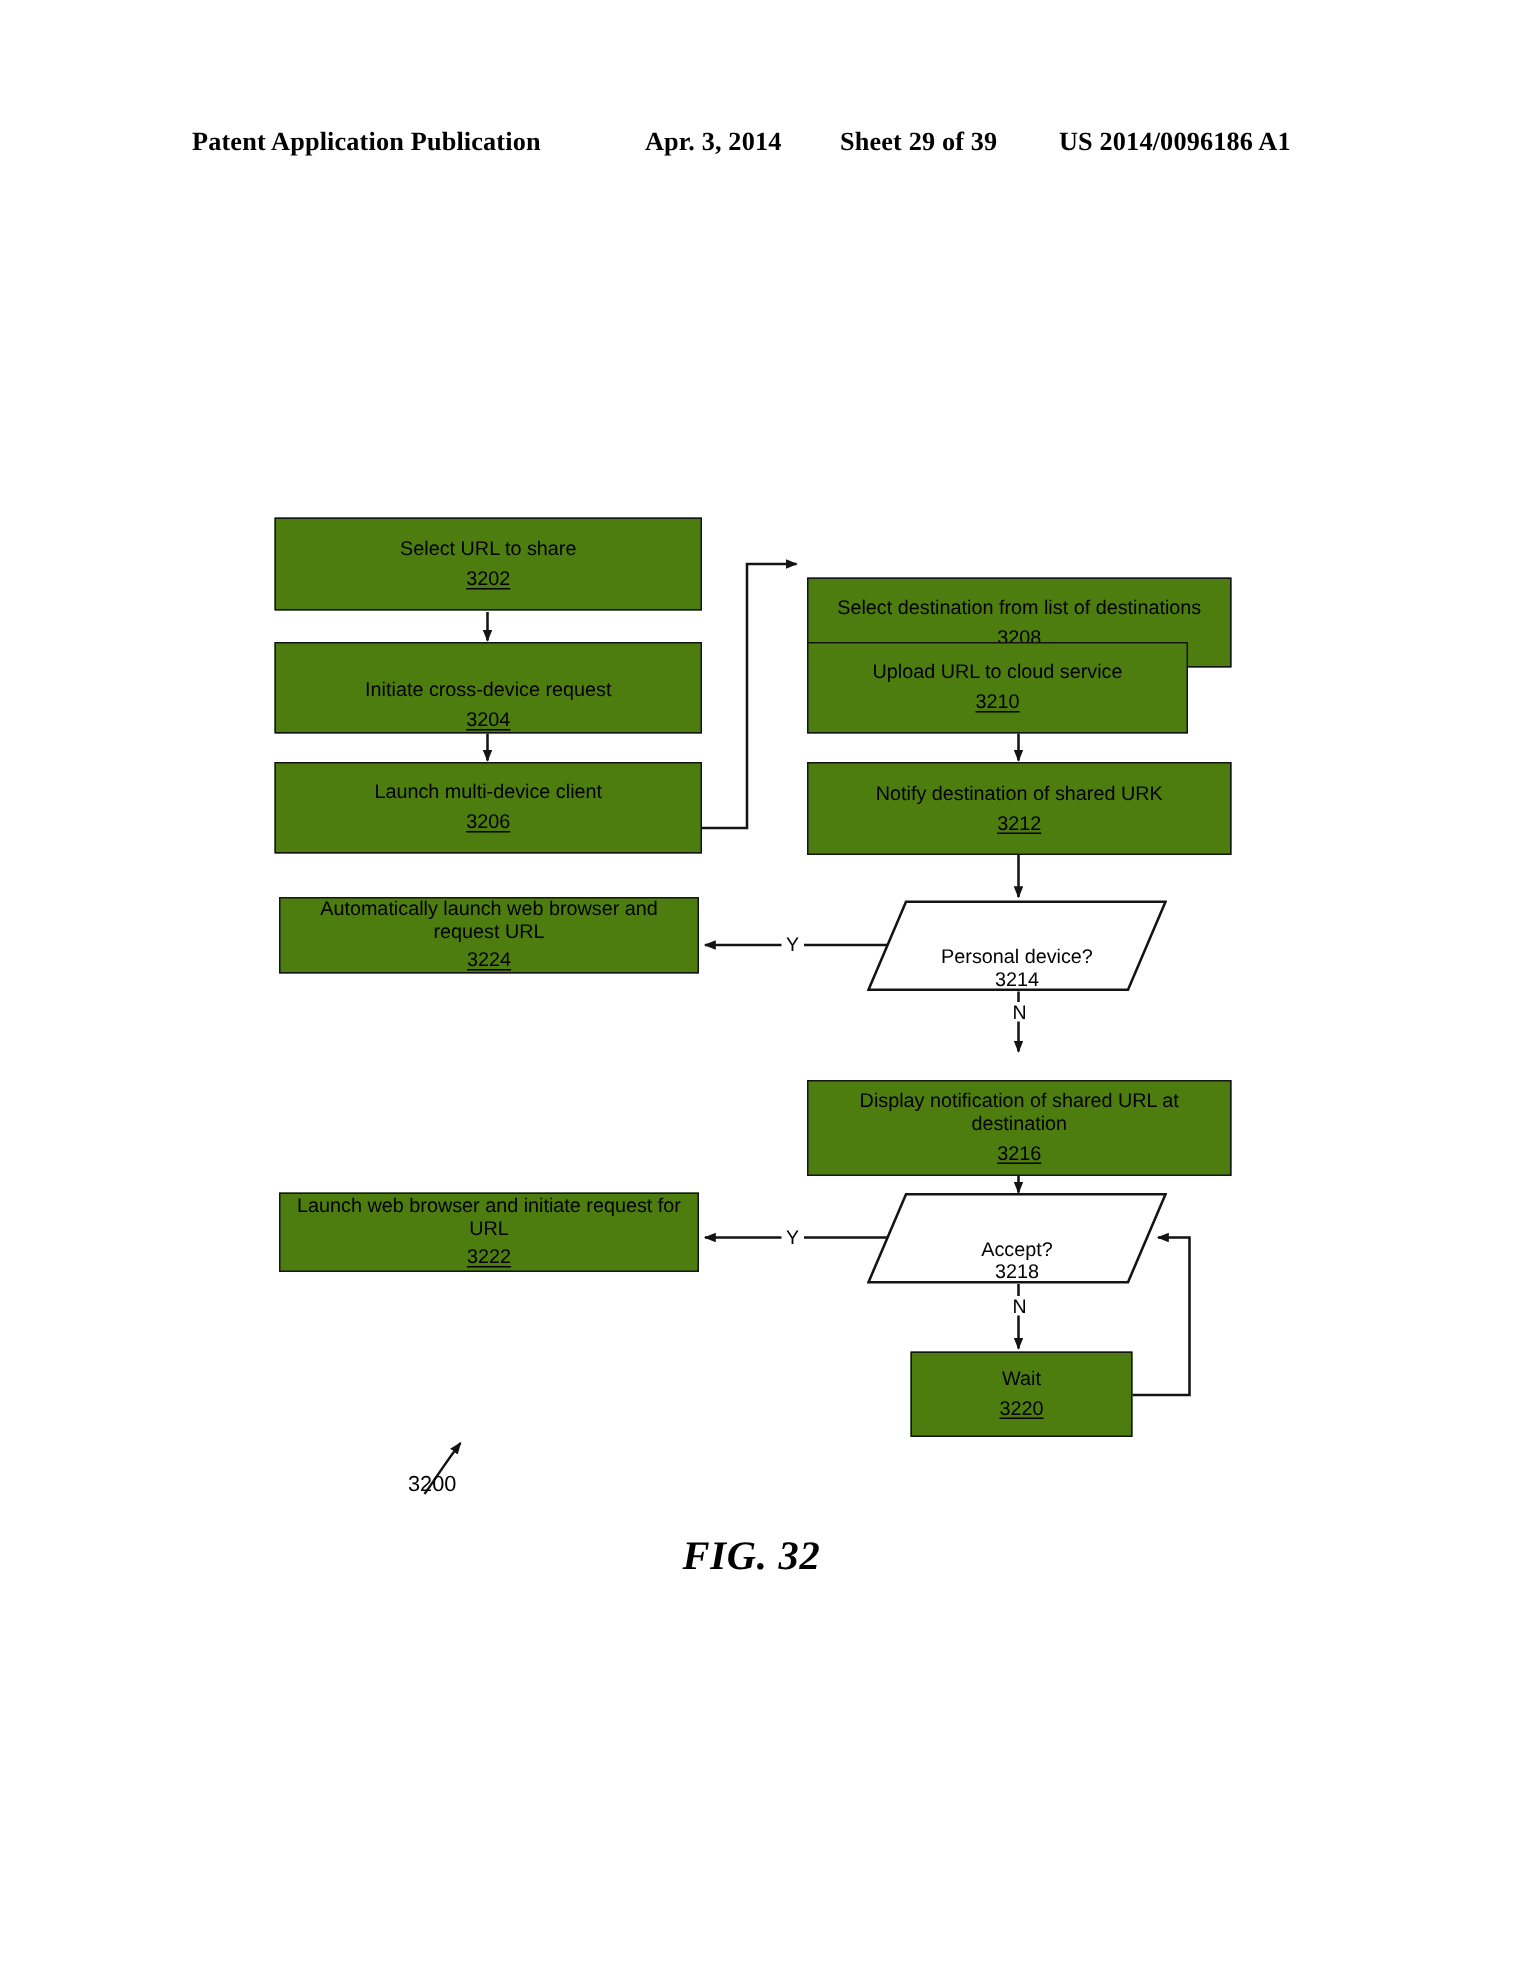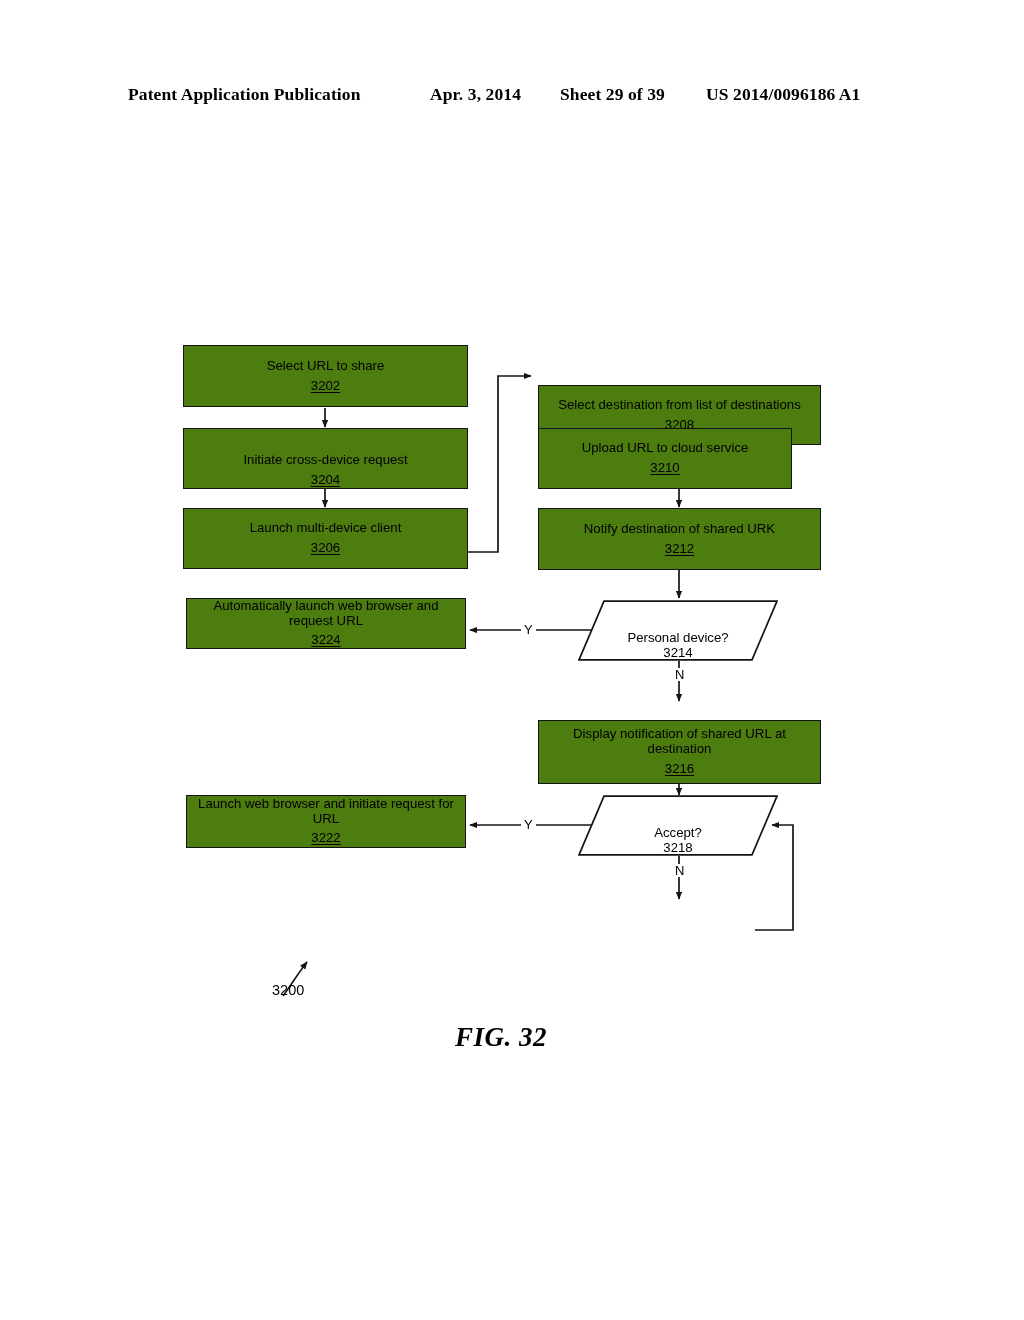"Wait" div.node { html: none -> <div> <span>Wait</span> <span>3220</span> </div> }
